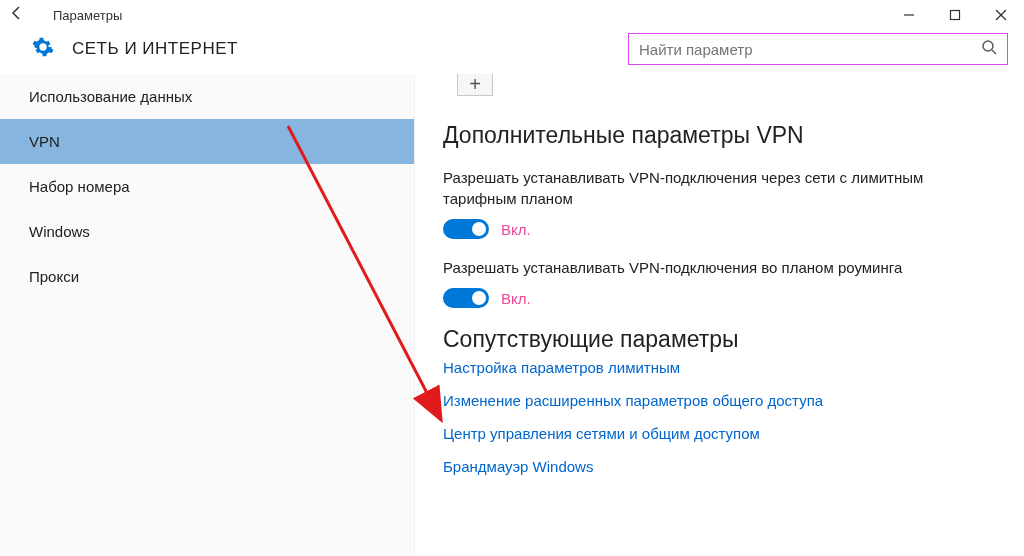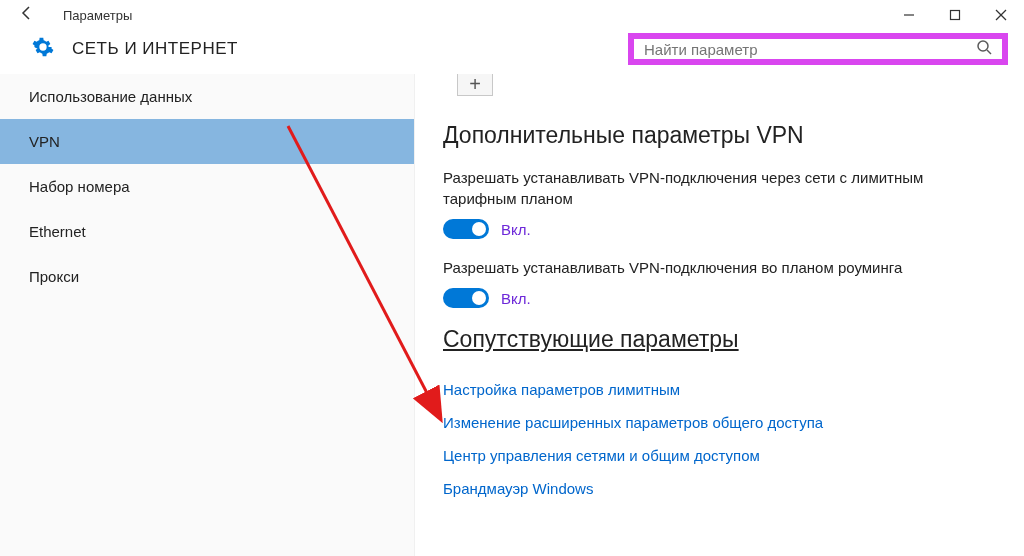"Параметры" .titlebar { padding-left: 15px -> 5px }
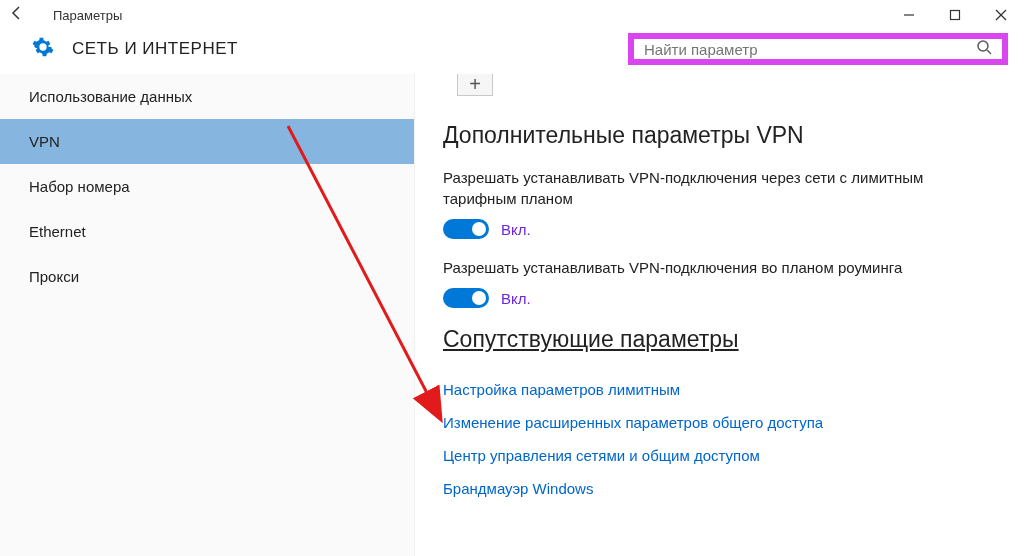"Найти параметр" .header .search { border: 6px solid #d946ef -> 1px solid #d946ef }
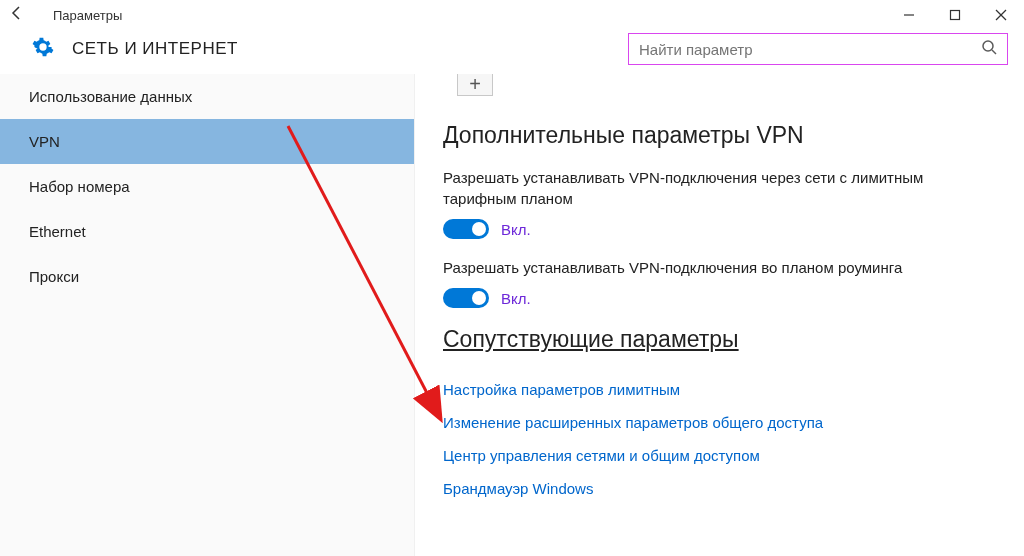"Ethernet" span { text: Ethernet -> Windows }
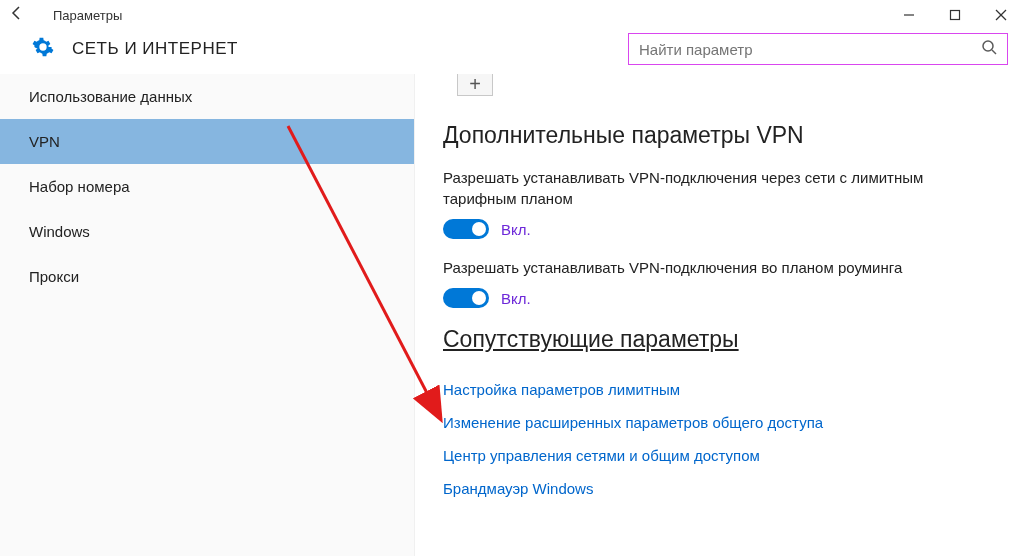"Вкл." .toggle-state { color: #6d28d9 -> #ec4899 }
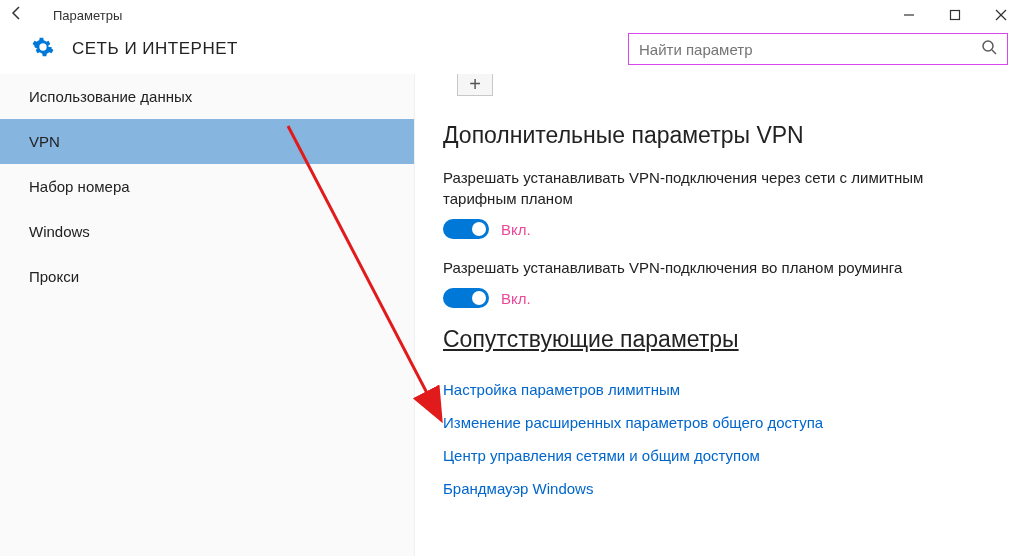"Сопутствующие параметры" .related h2 { margin-bottom: 28px -> 6px; text-decoration: underline -> none }
